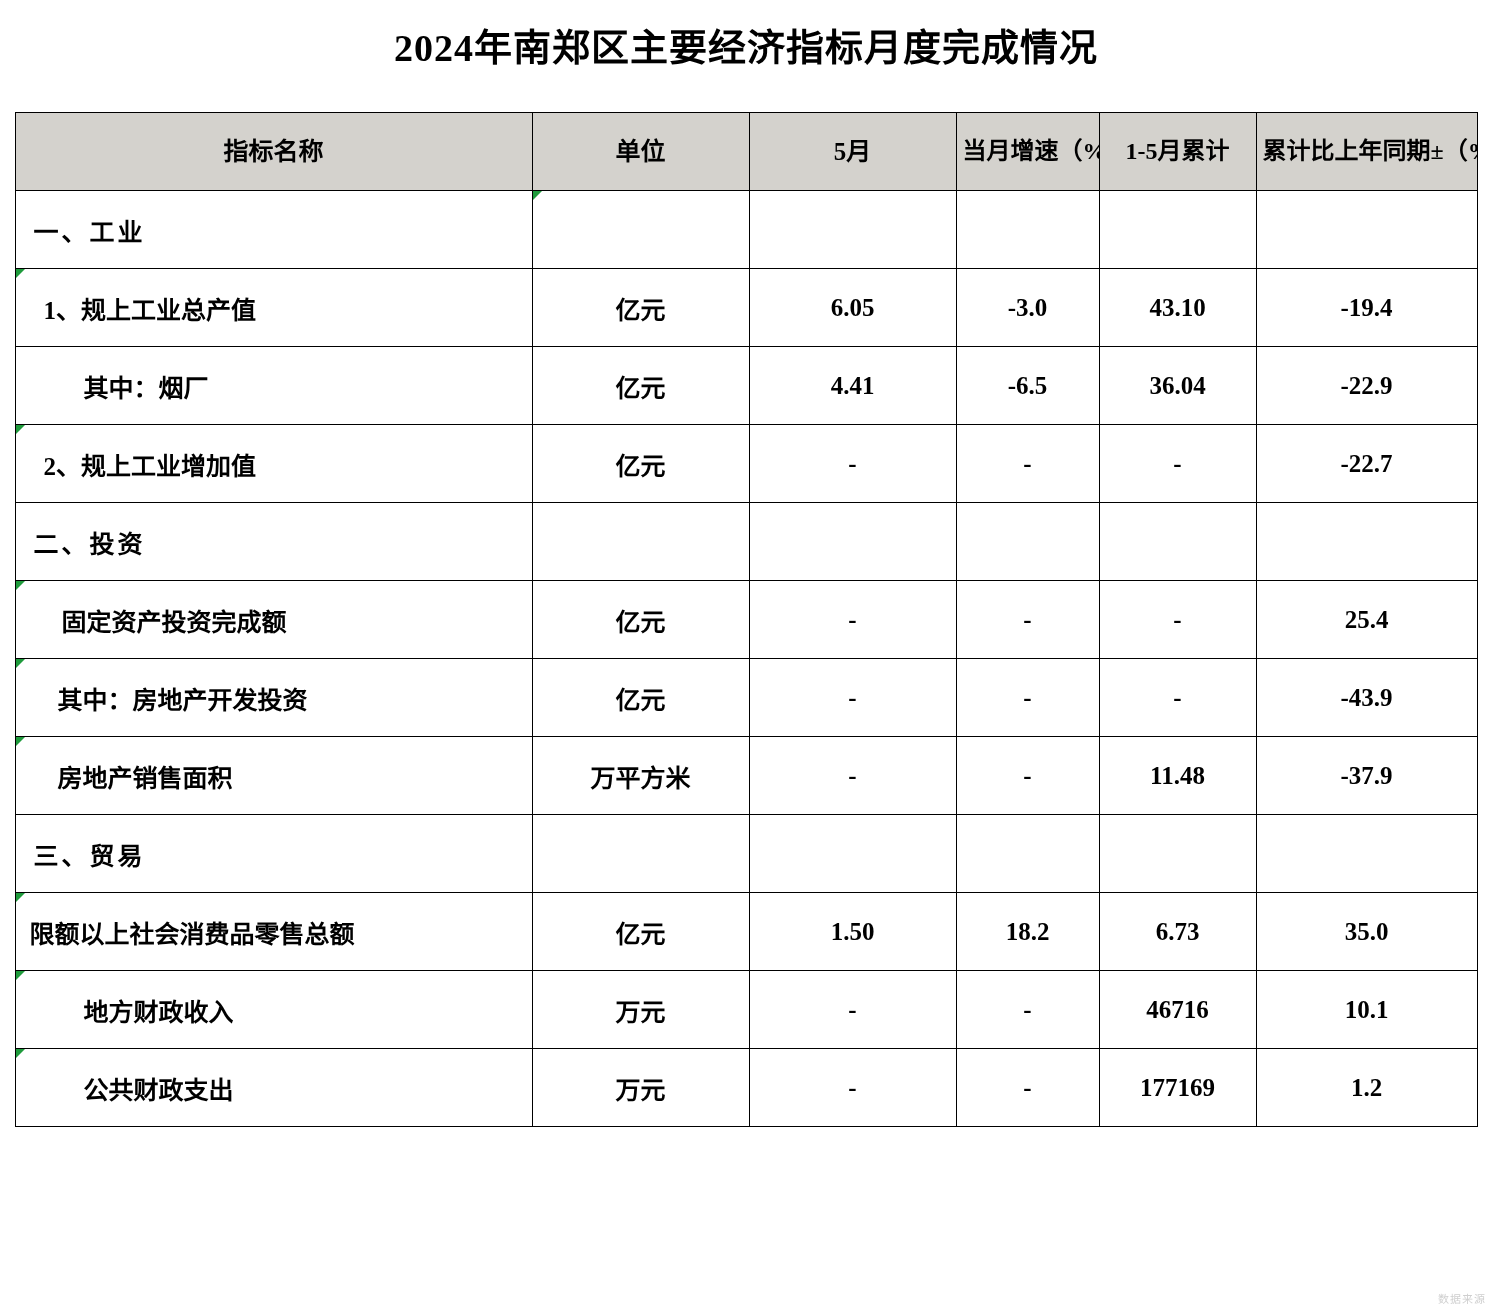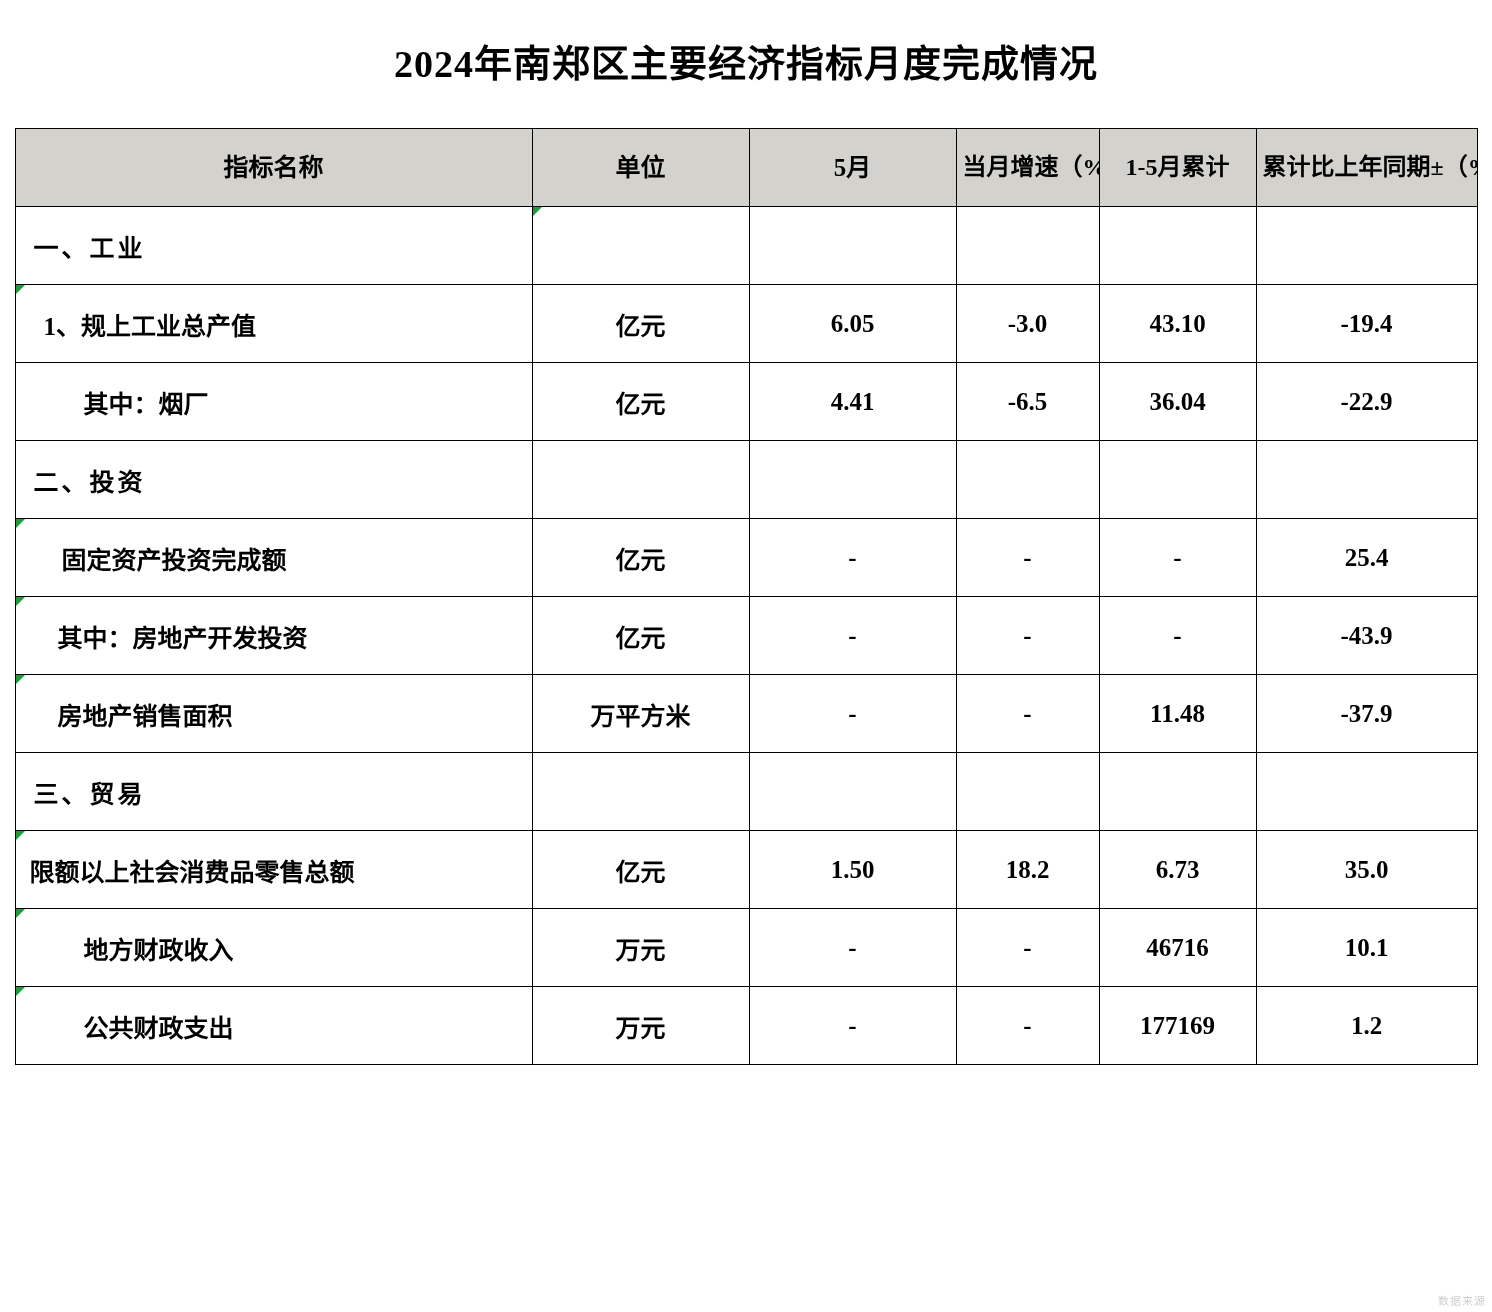"2024年南郑区主要经济指标月度完成情况" .title { margin: 16px auto -> 0 auto }
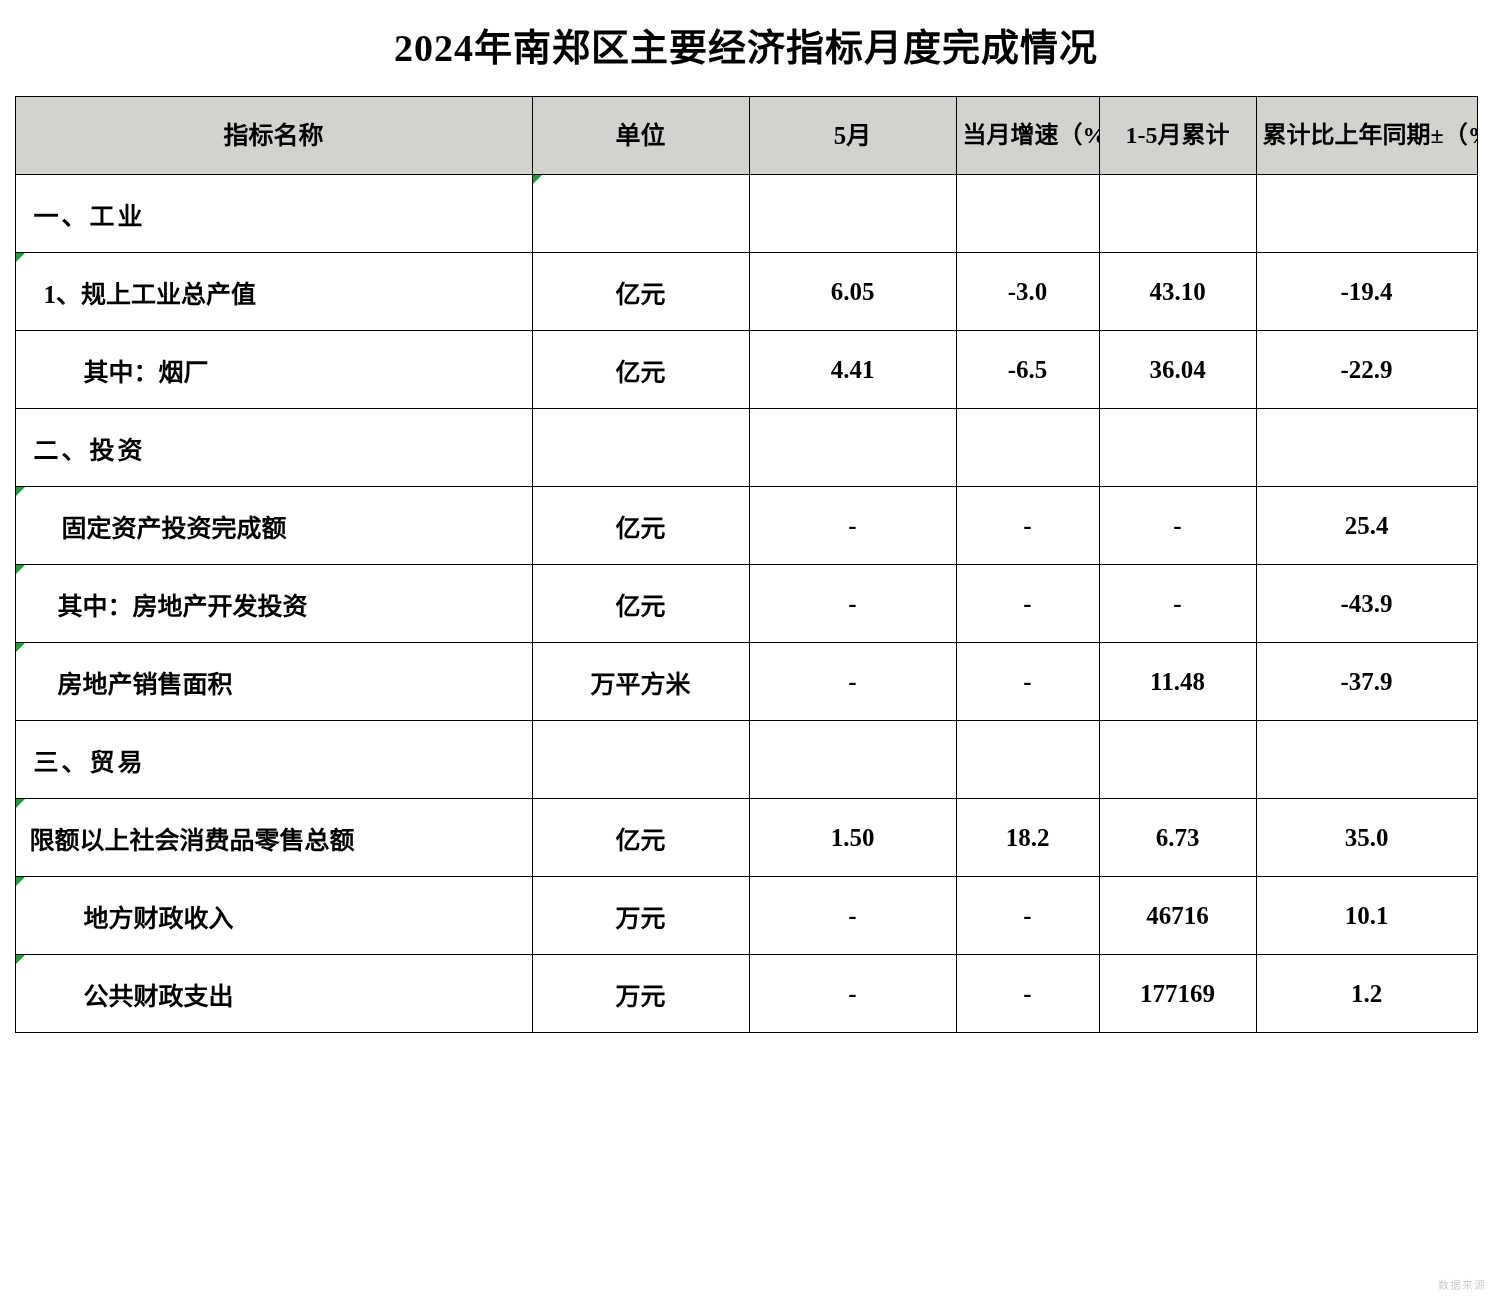"指标名称" table.main { margin: 0 auto -> 16px auto }
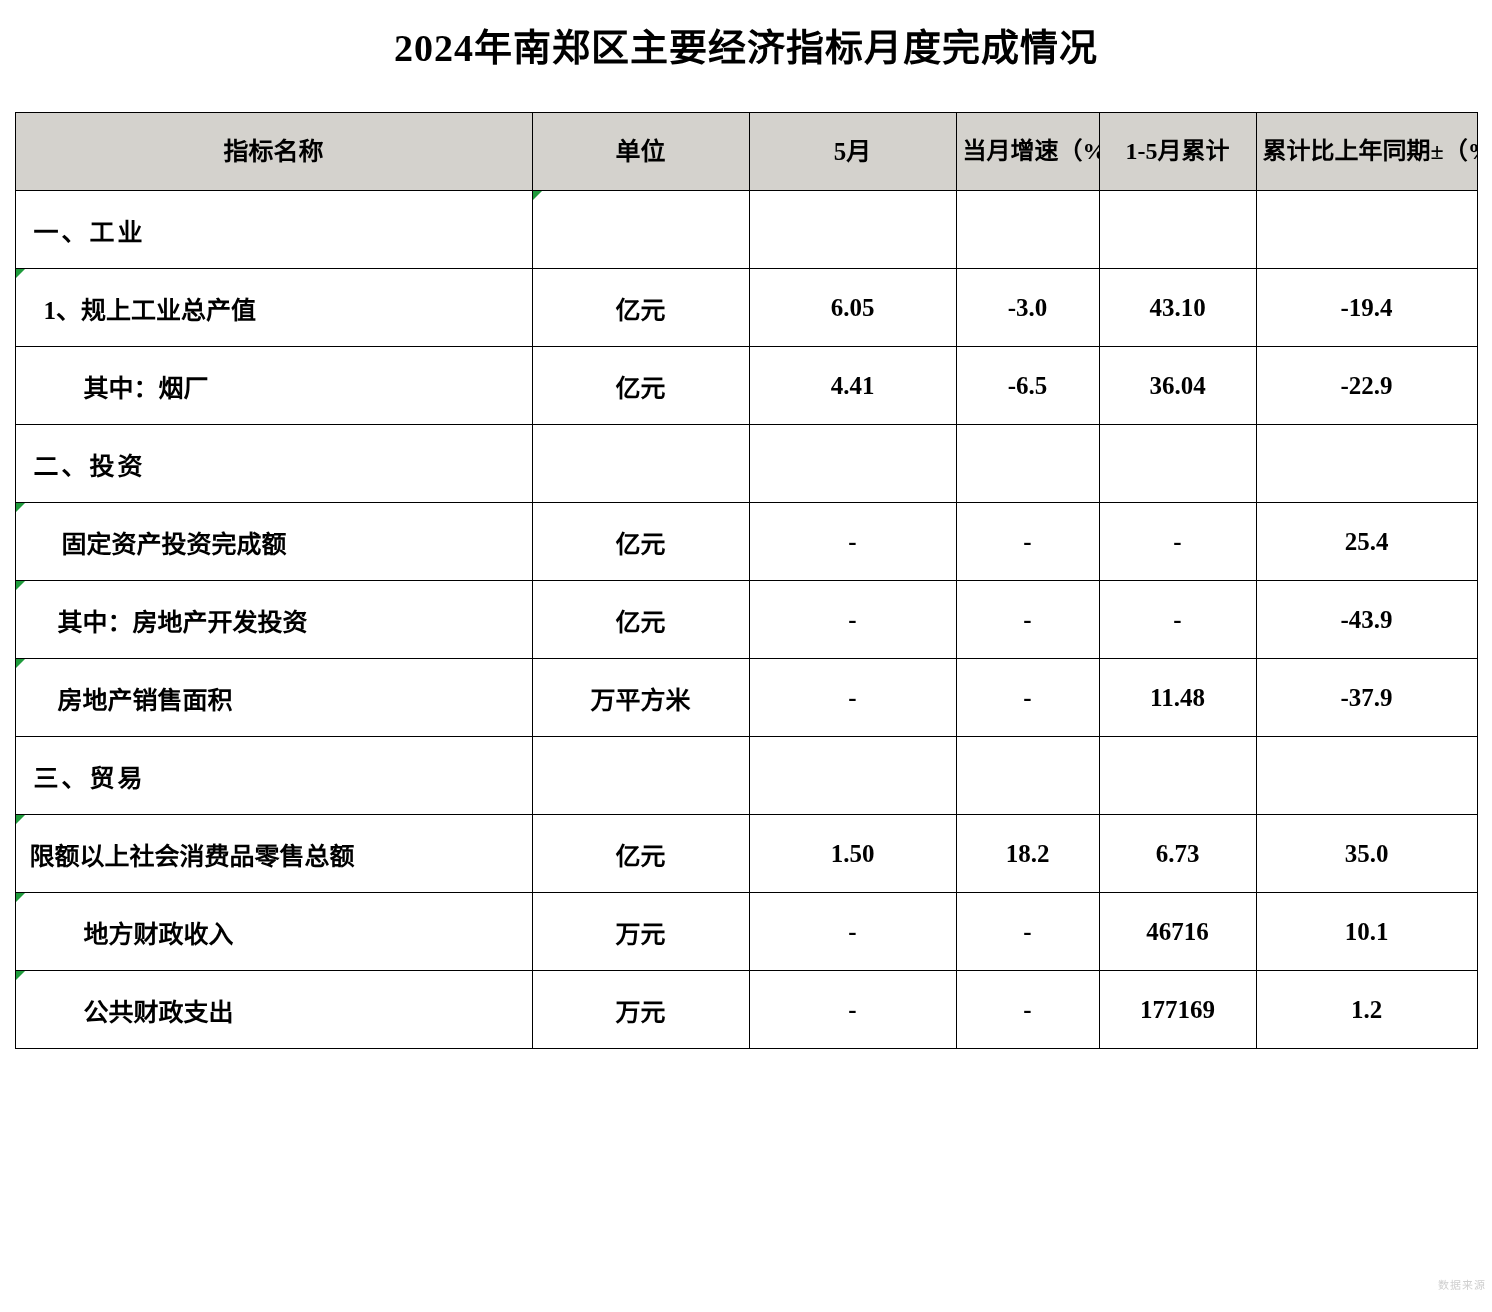"2、规上工业增加值" tr { html: none -> <tr> <td><span>2、规上工业增加值</span></td> <td>亿元</td> <td>-</td> <td>-</td> <td>-</td> <td>-22.7</td> </tr> }
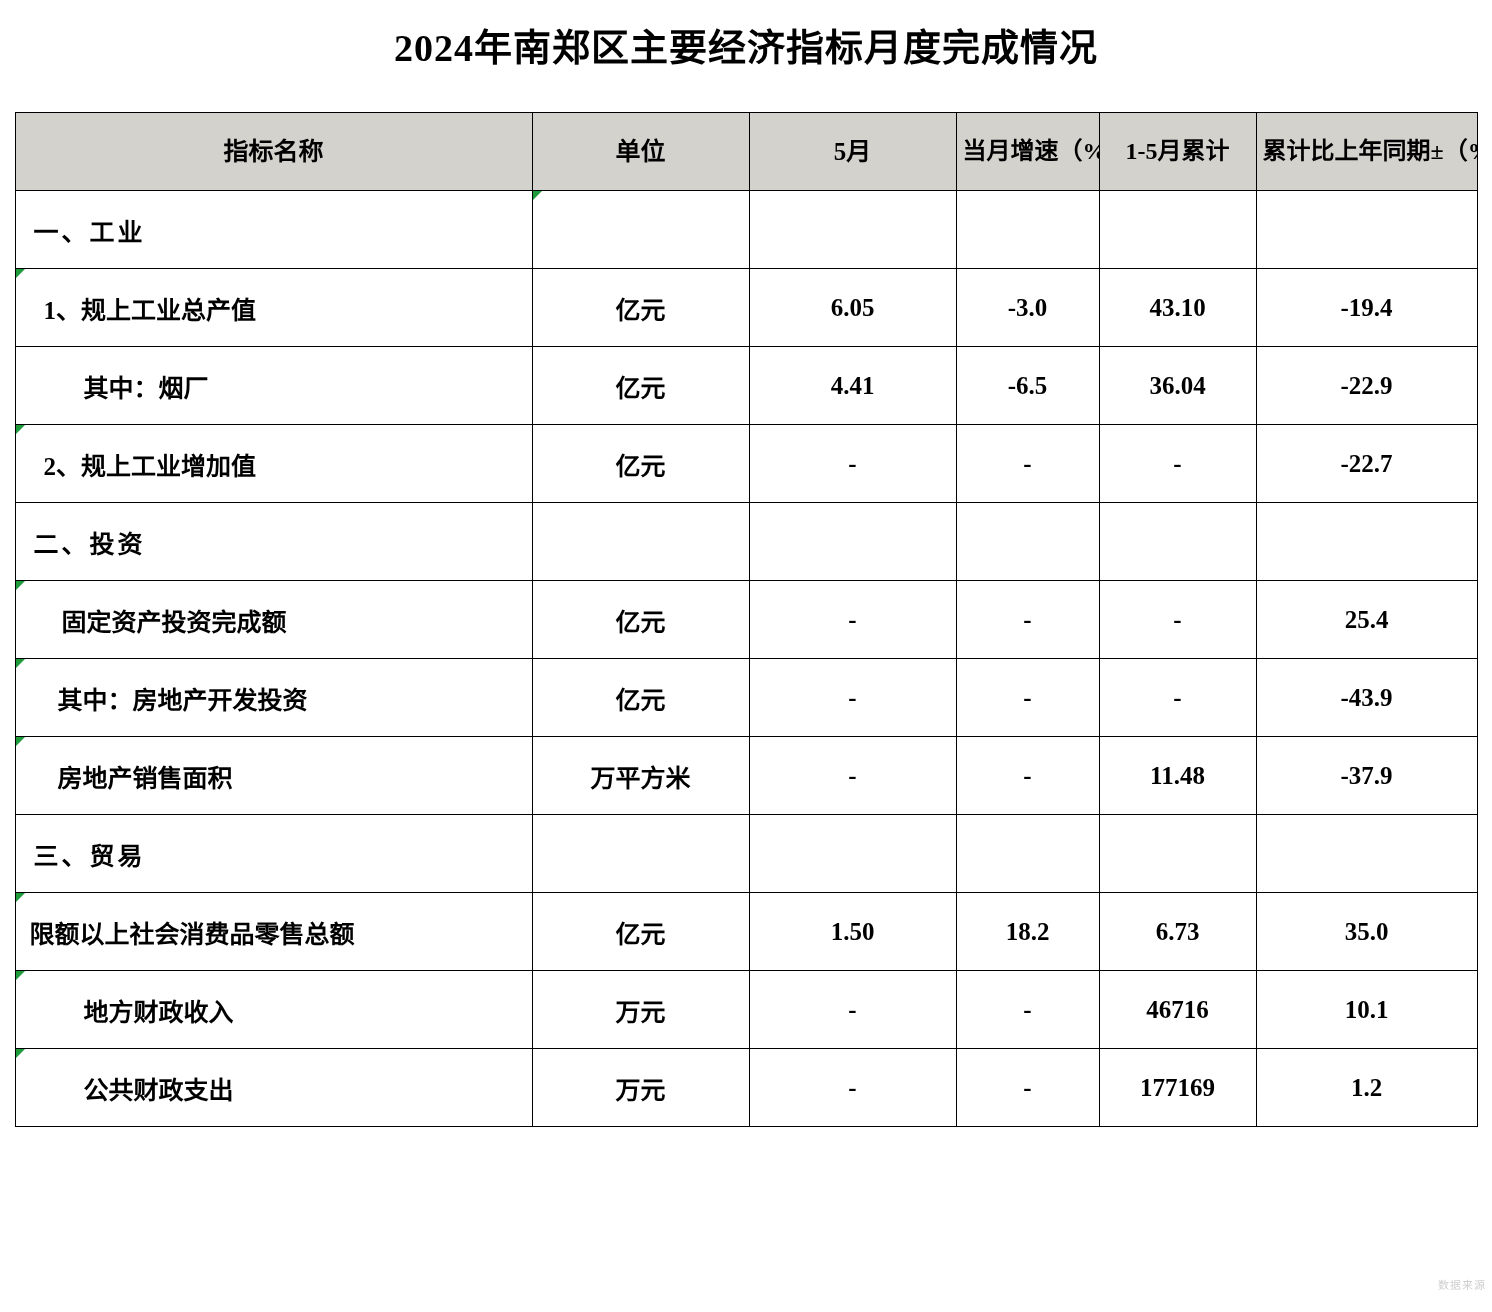"数据来源" .watermark { bottom: 20px -> 6px }
